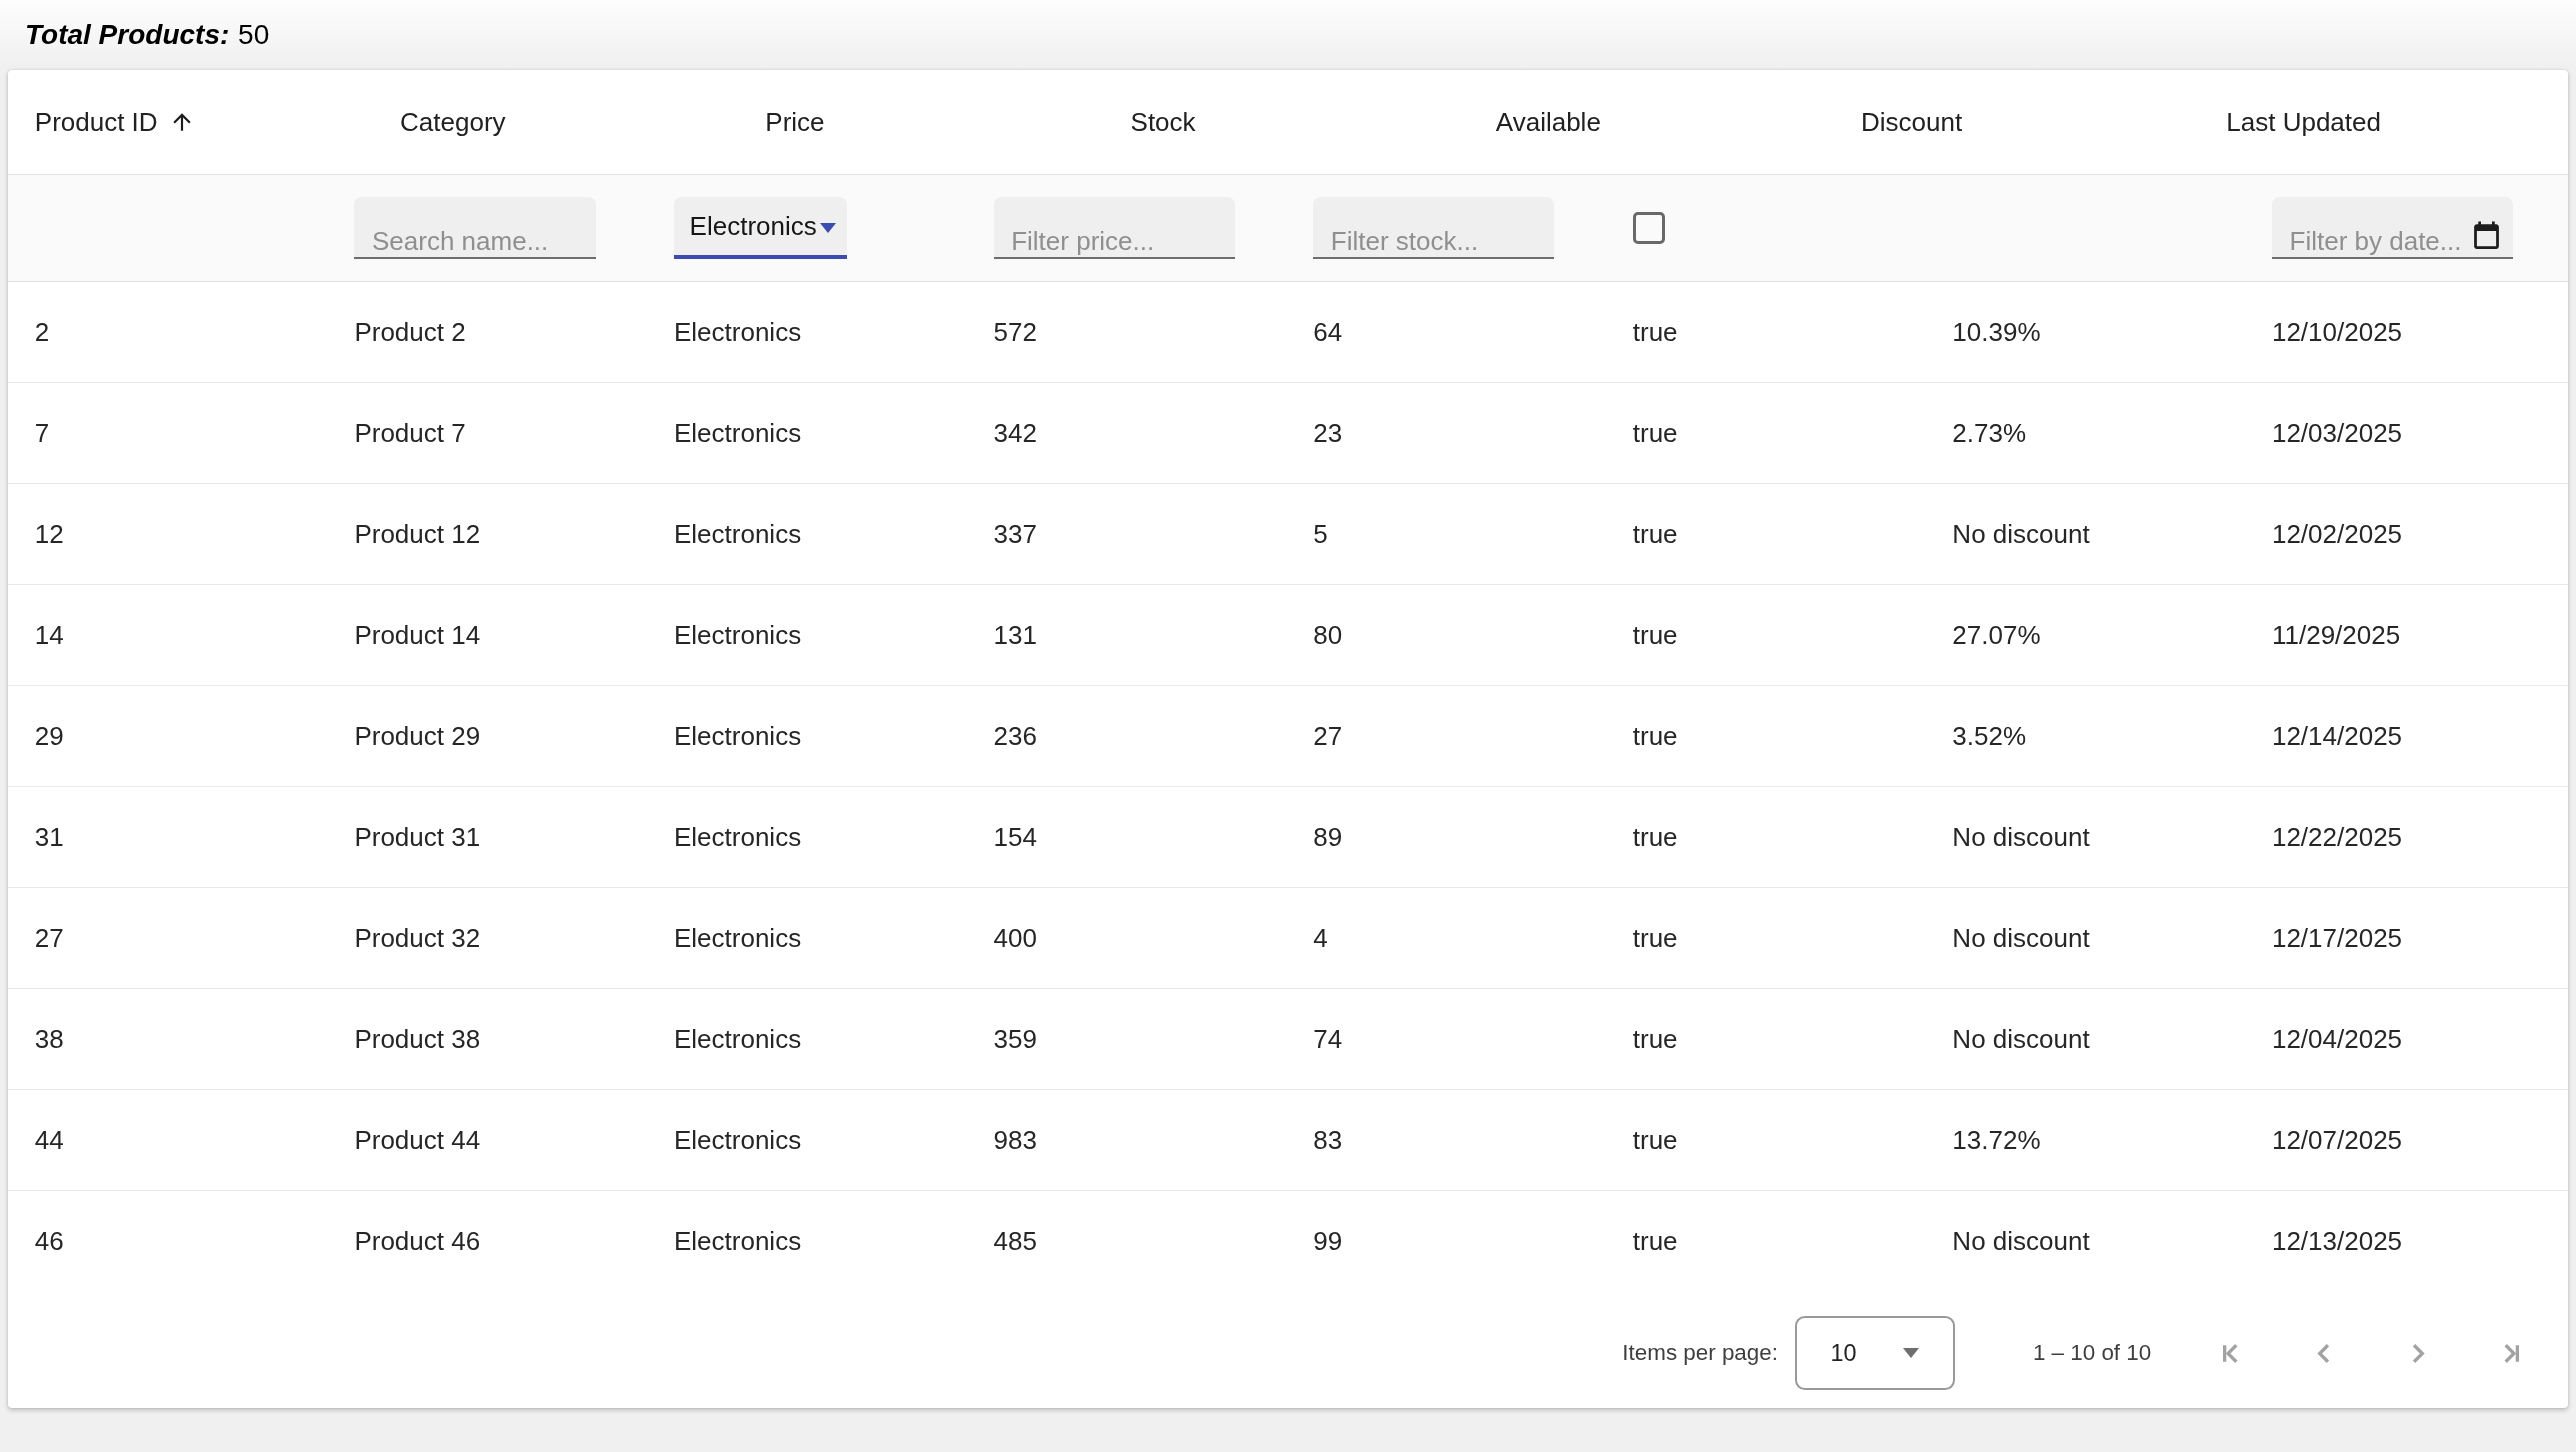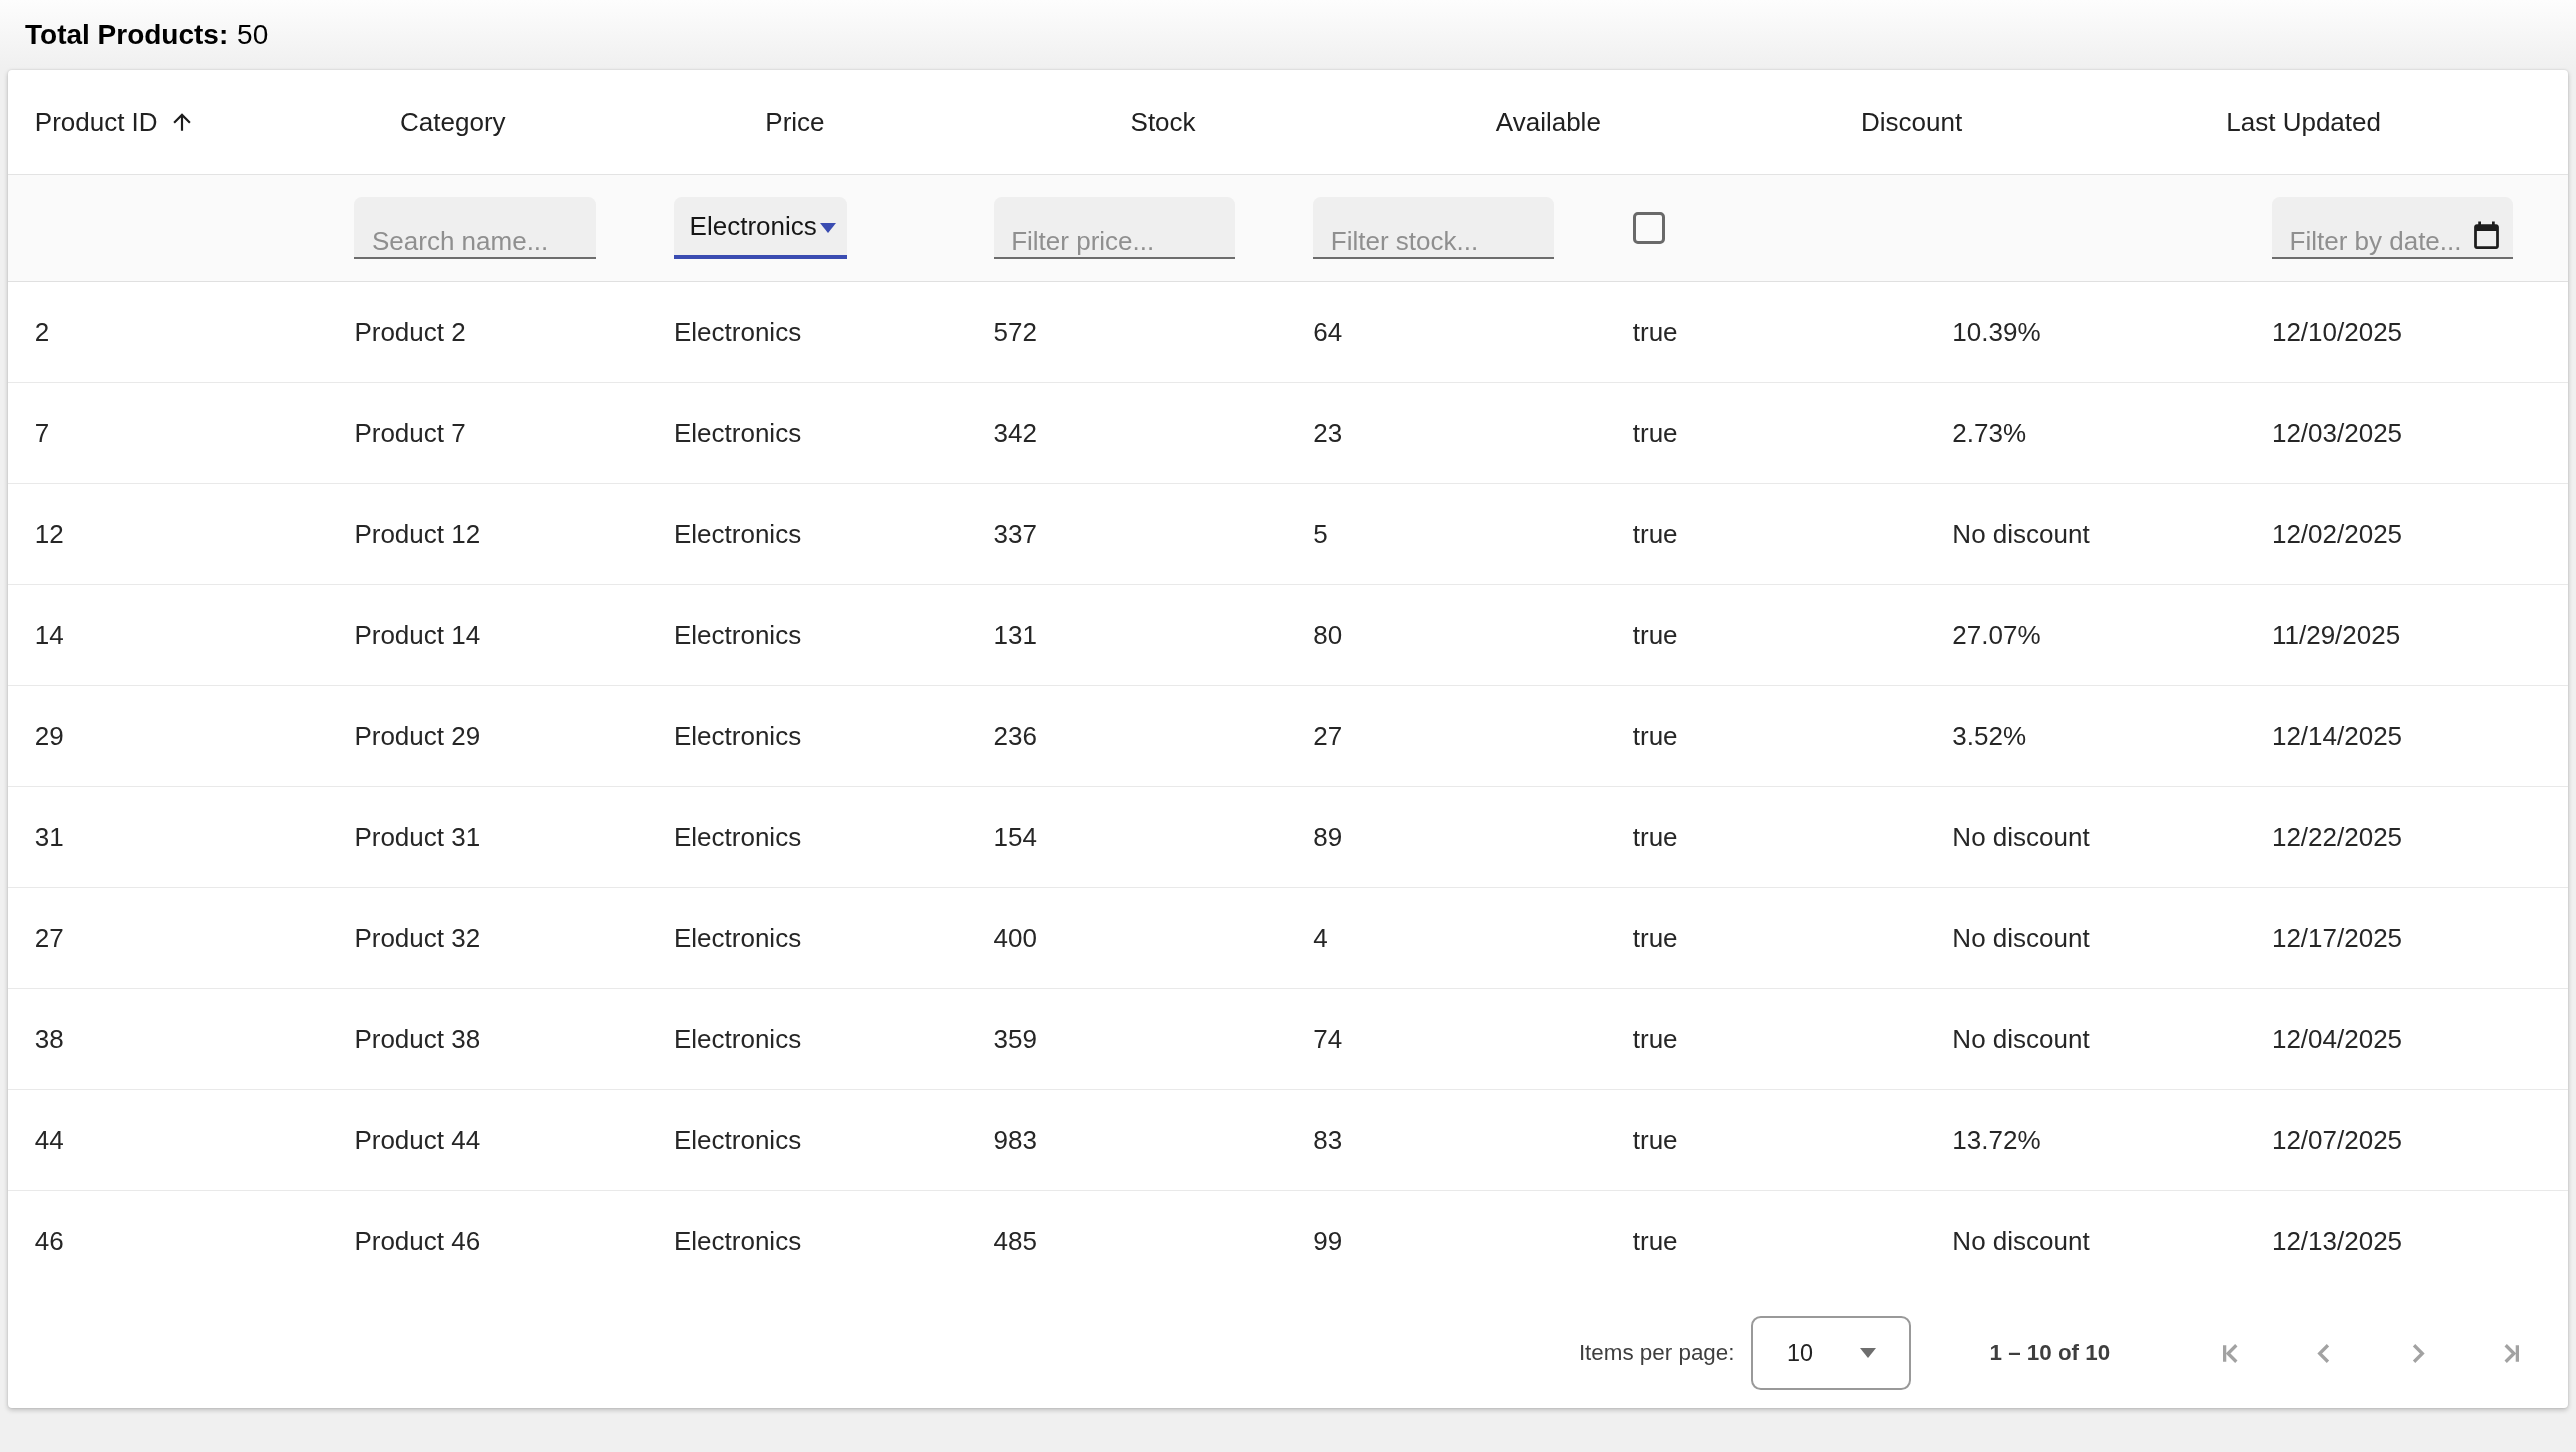"Total Products:" .title-bar .b { font-style: none -> italic }
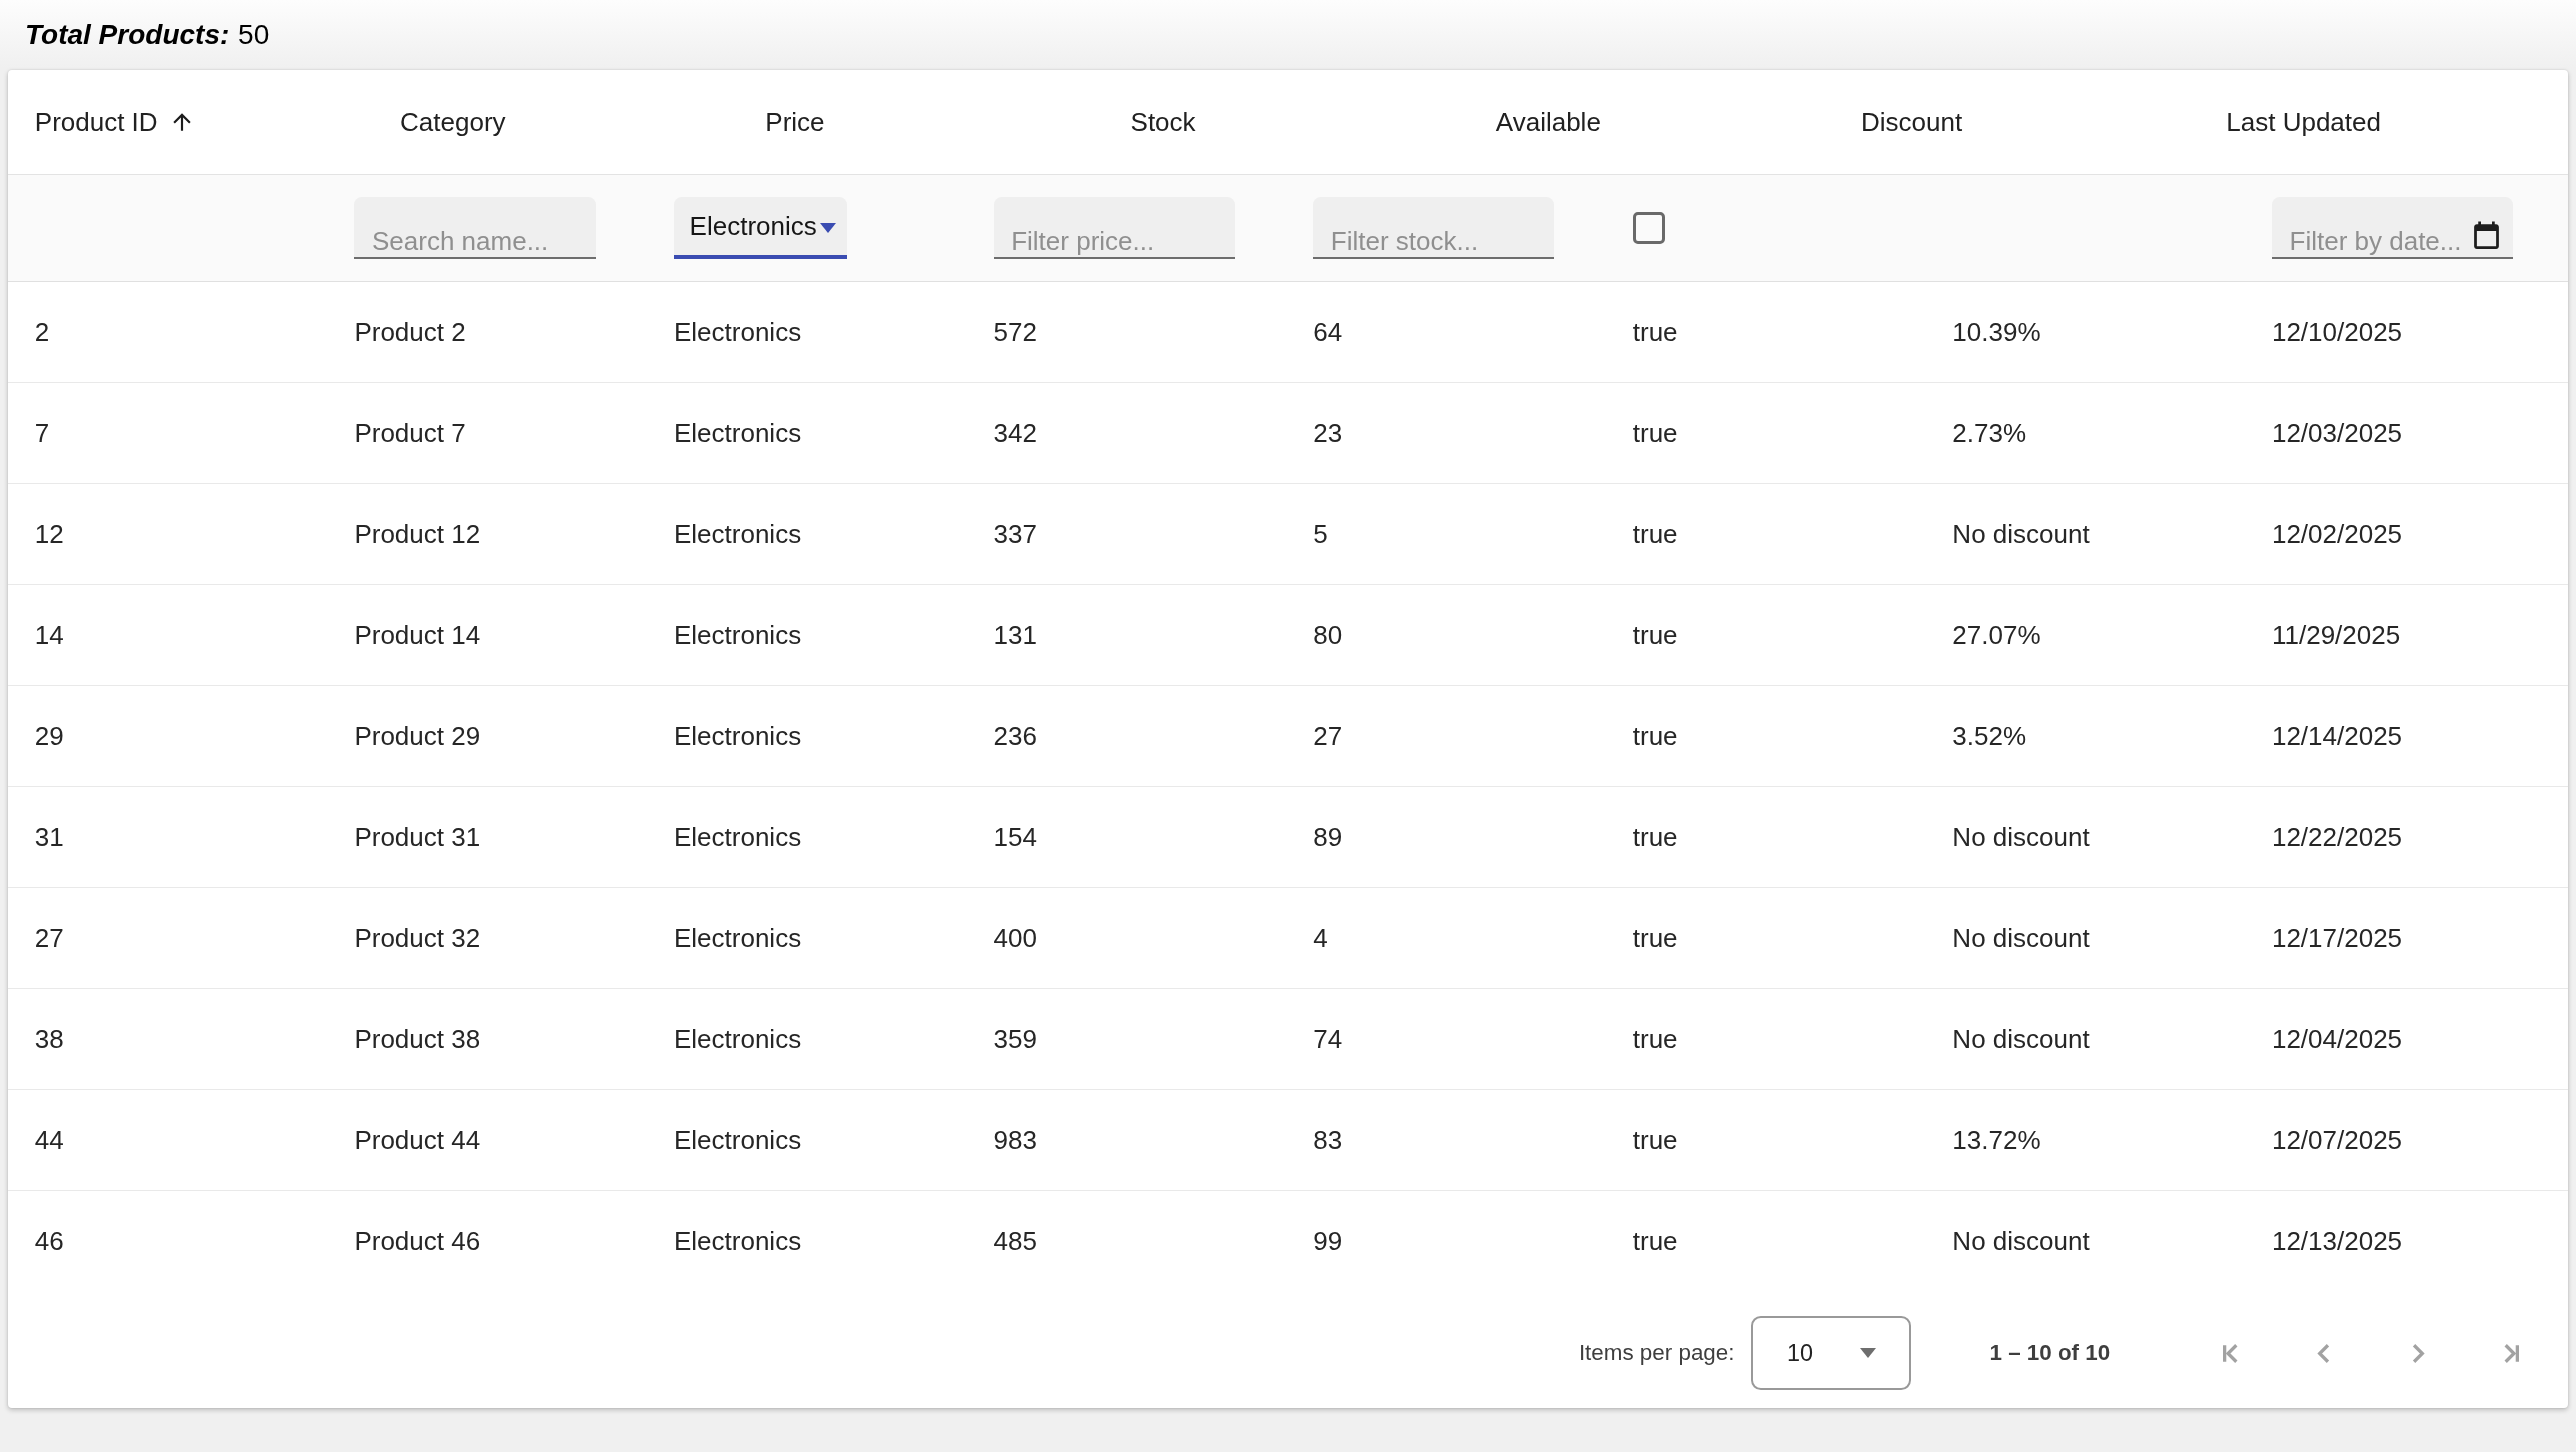"1 – 10 of 10" .range { font-weight: bold -> none; margin-right: 105px -> 64px }
